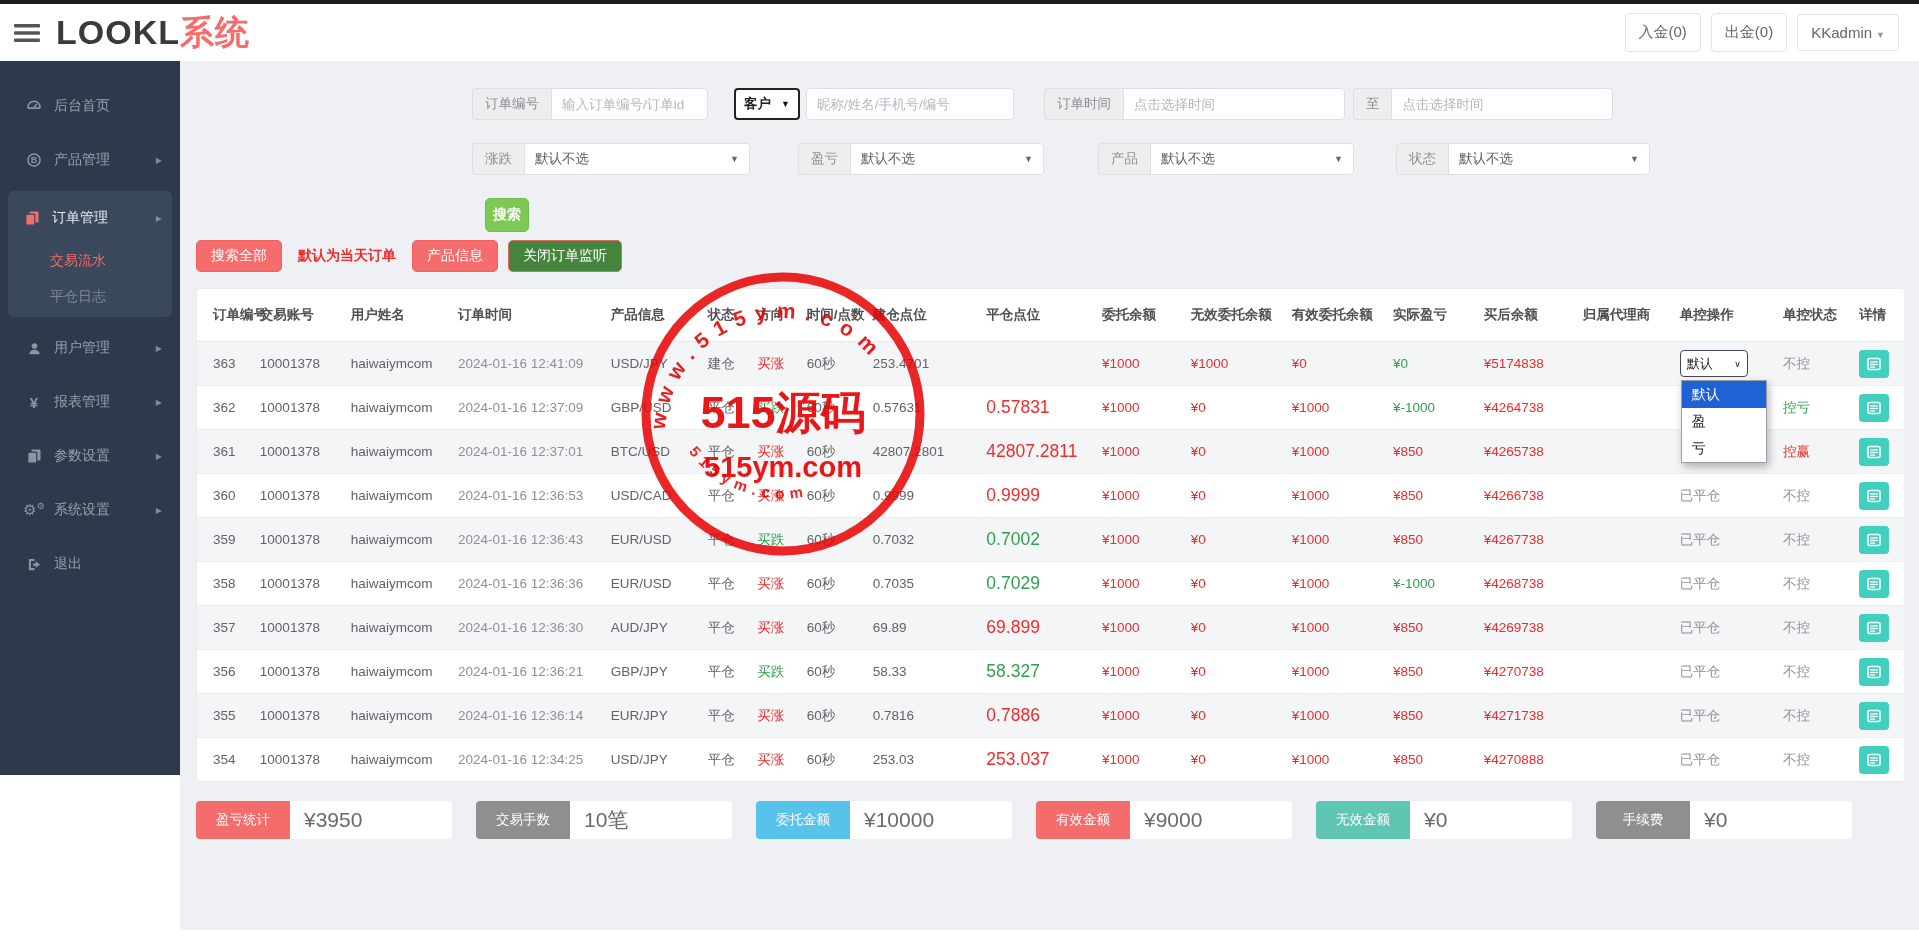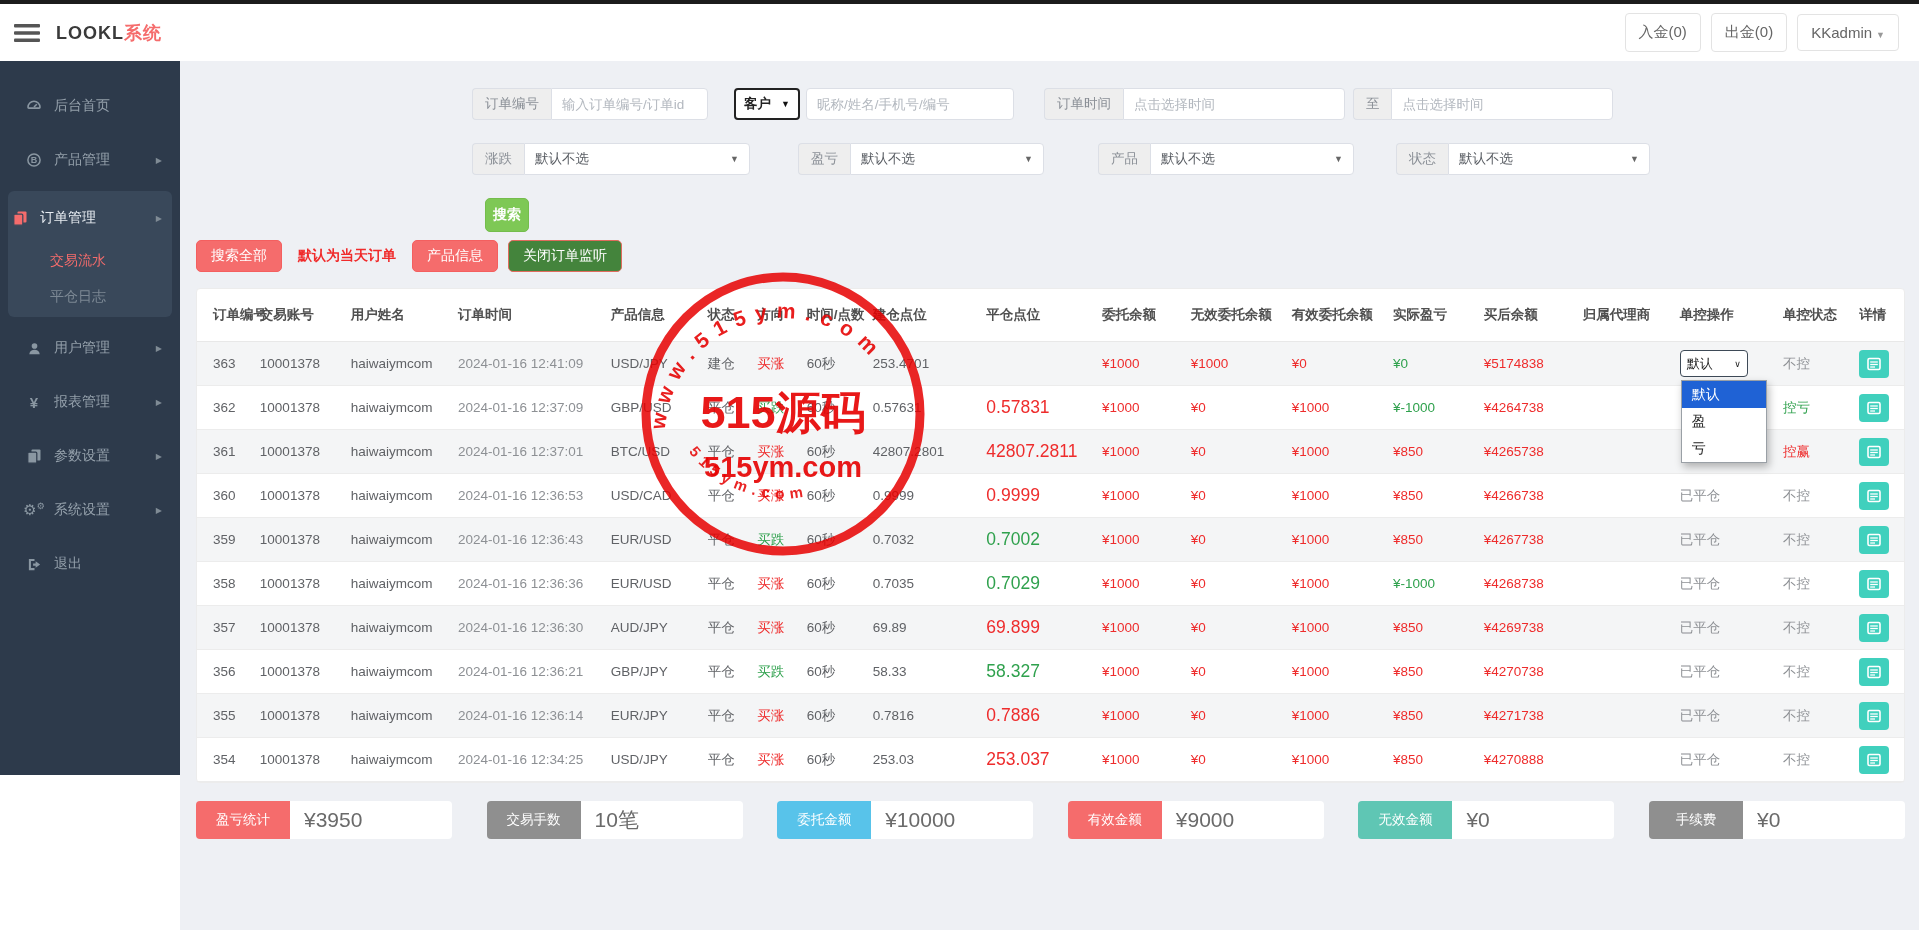"LOOKL系统" .logo { font-size: 18px -> 34px }
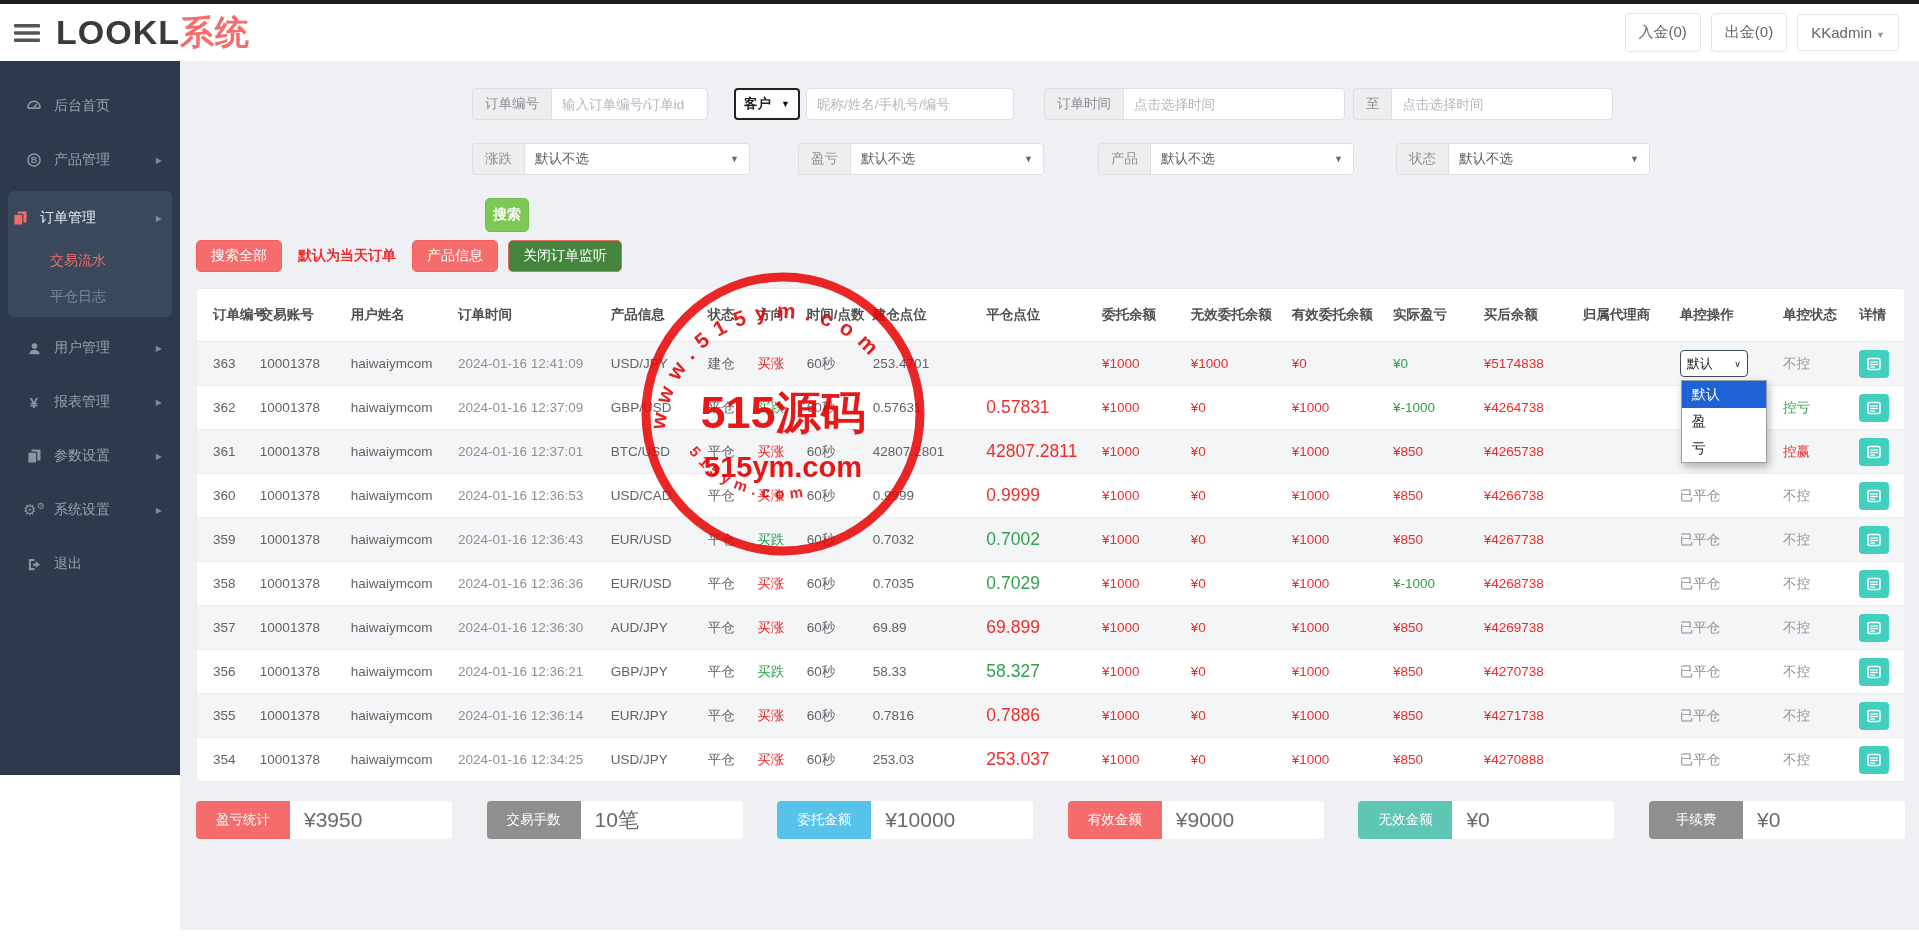"订单管理" .active-block .side-item { padding: 0 10px 0 0 -> 0 10px 0 12px }
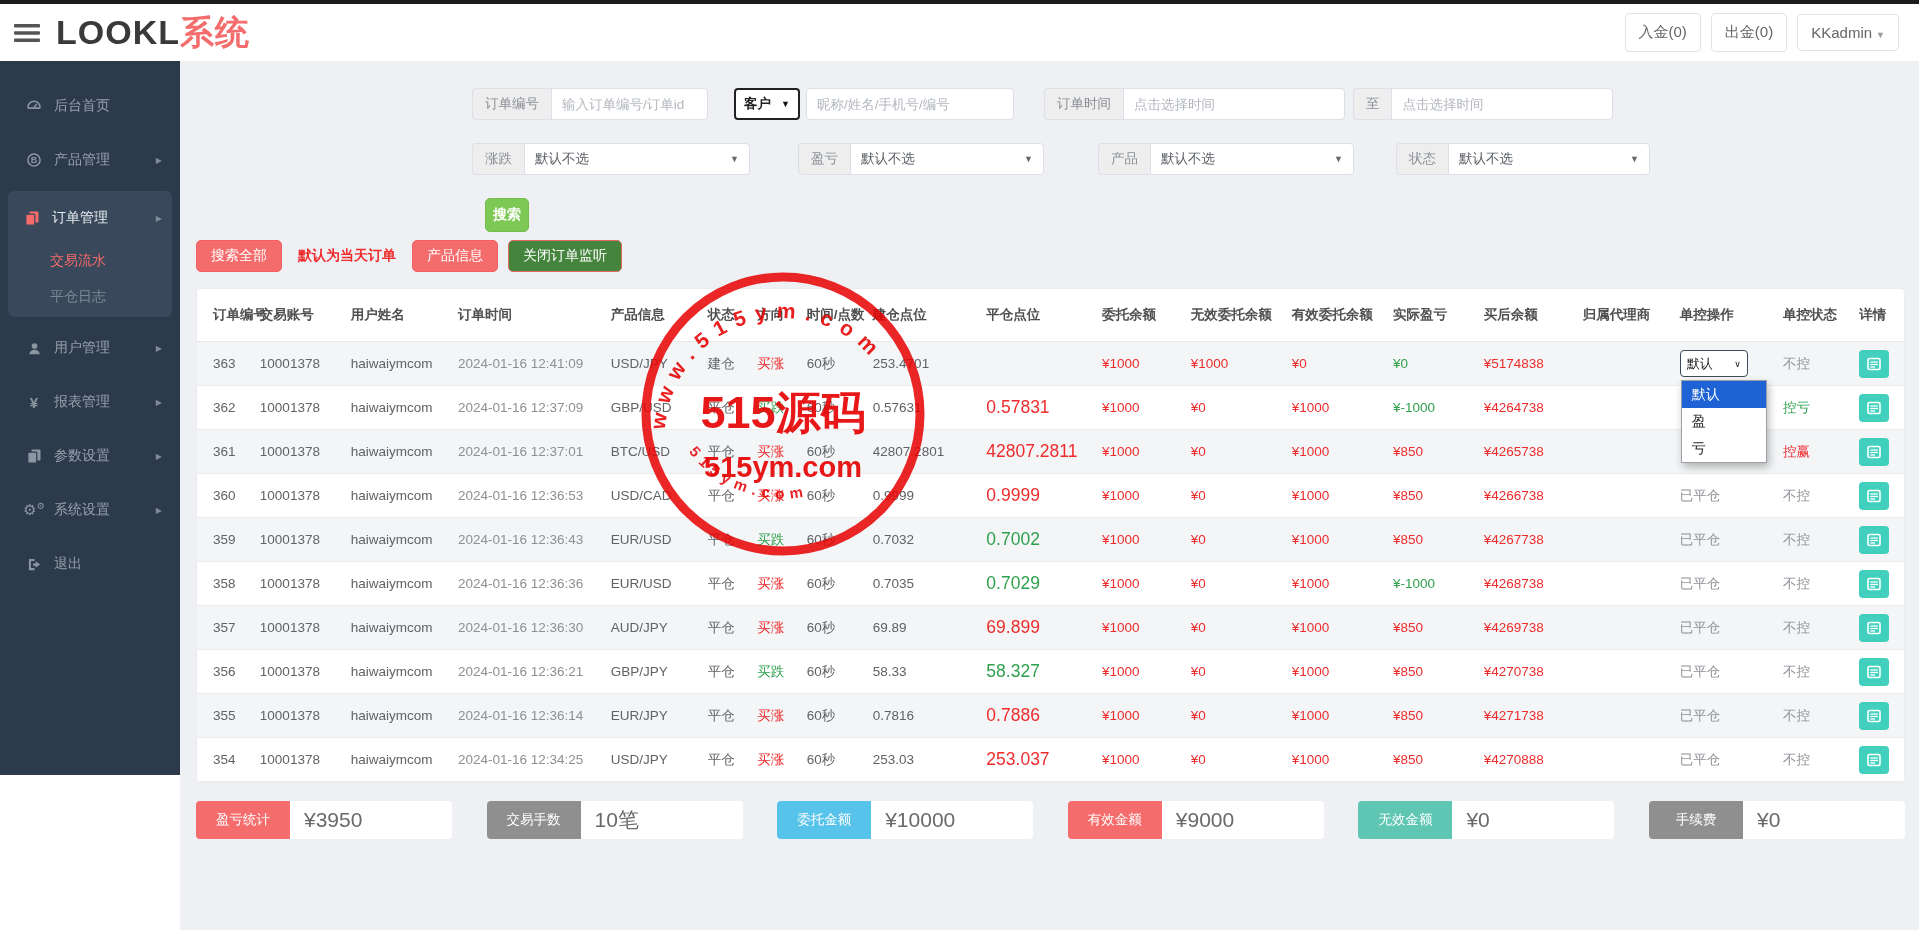"盈亏统计" .summary { gap: none -> 24px; justify-content: space-between -> flex-start }
